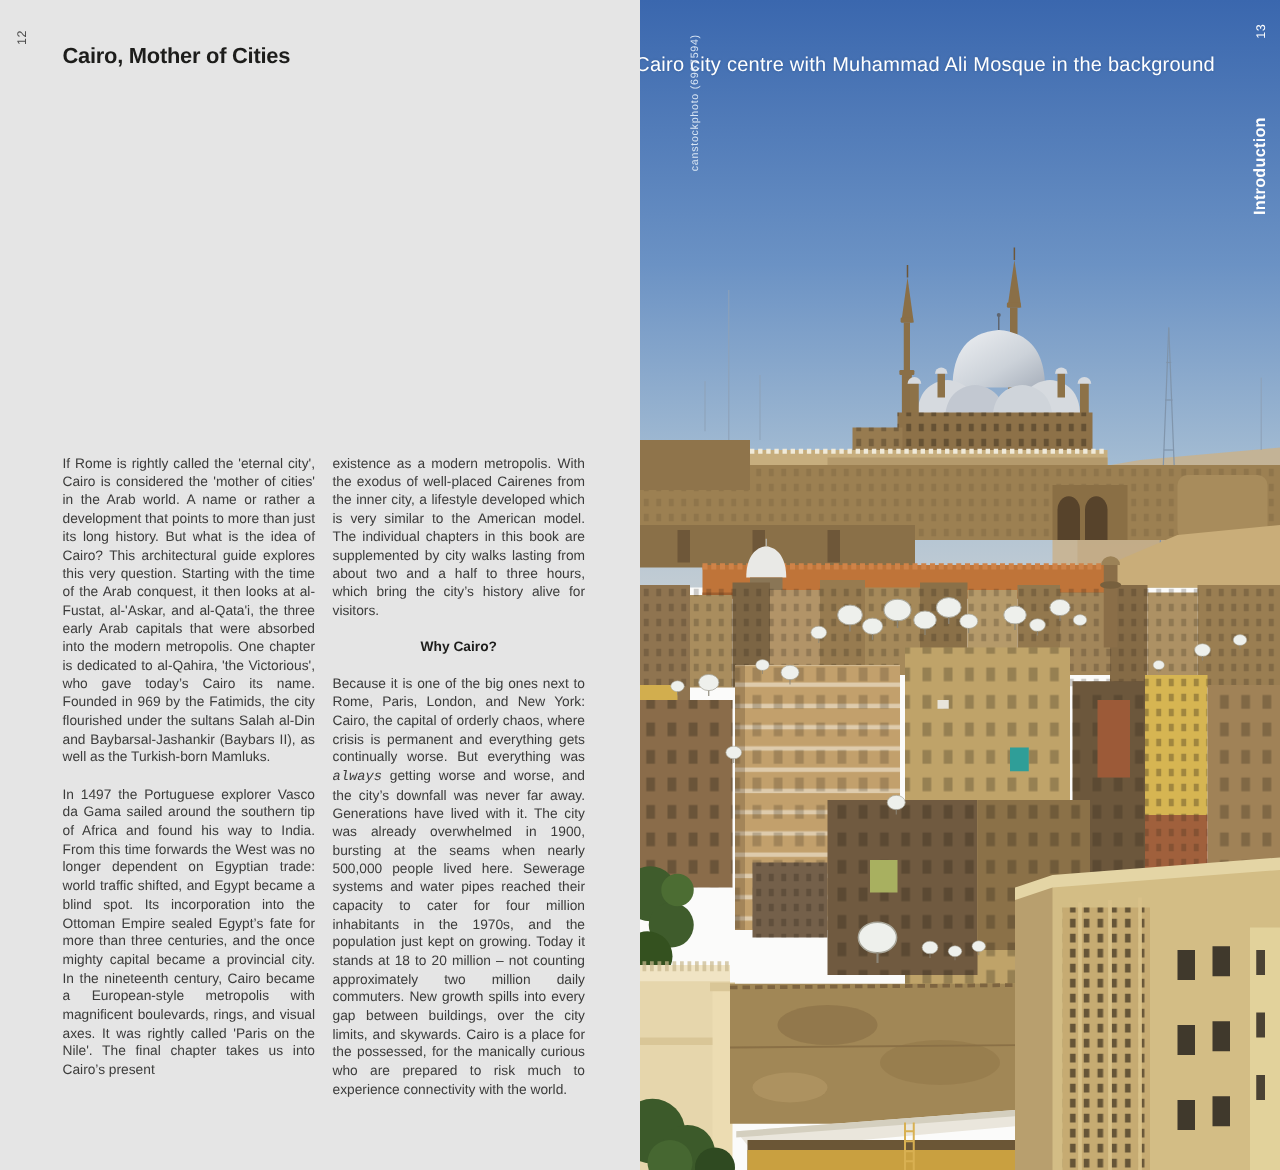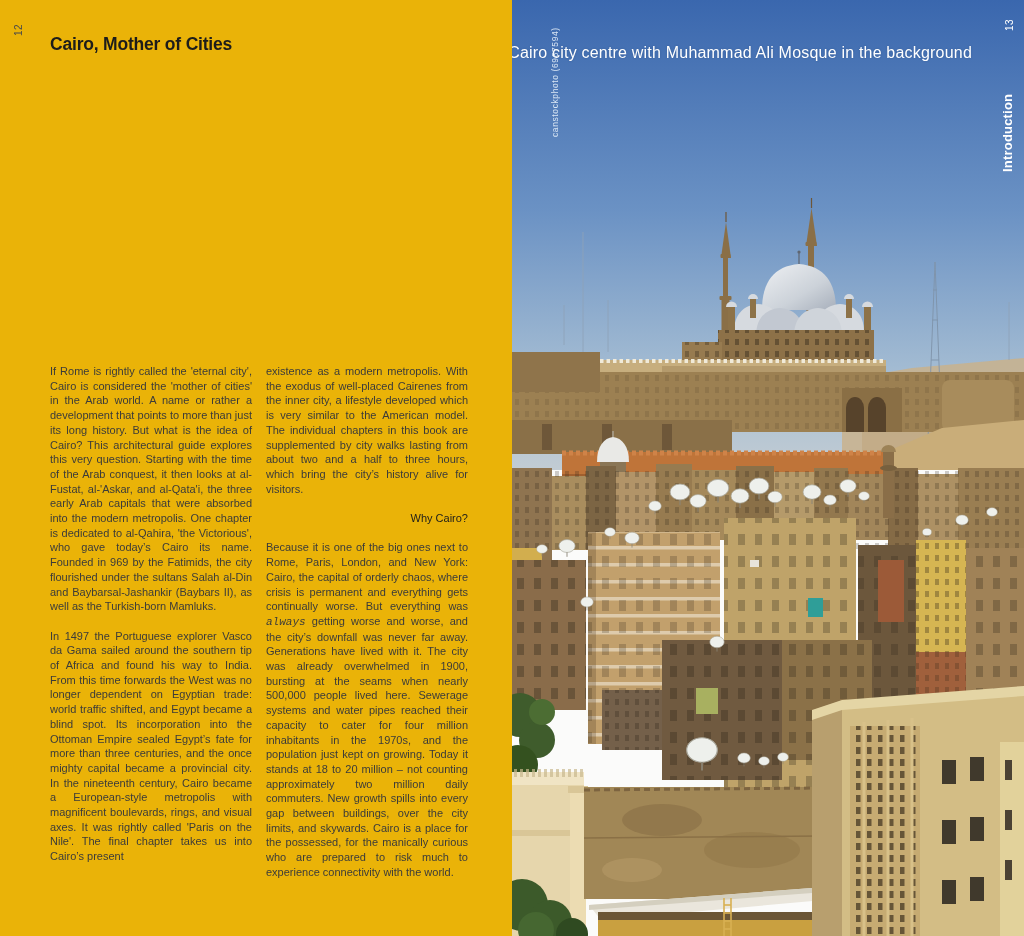"Cairo, Mother of Cities" .page-left { background: #eab308 -> #e5e5e5 }
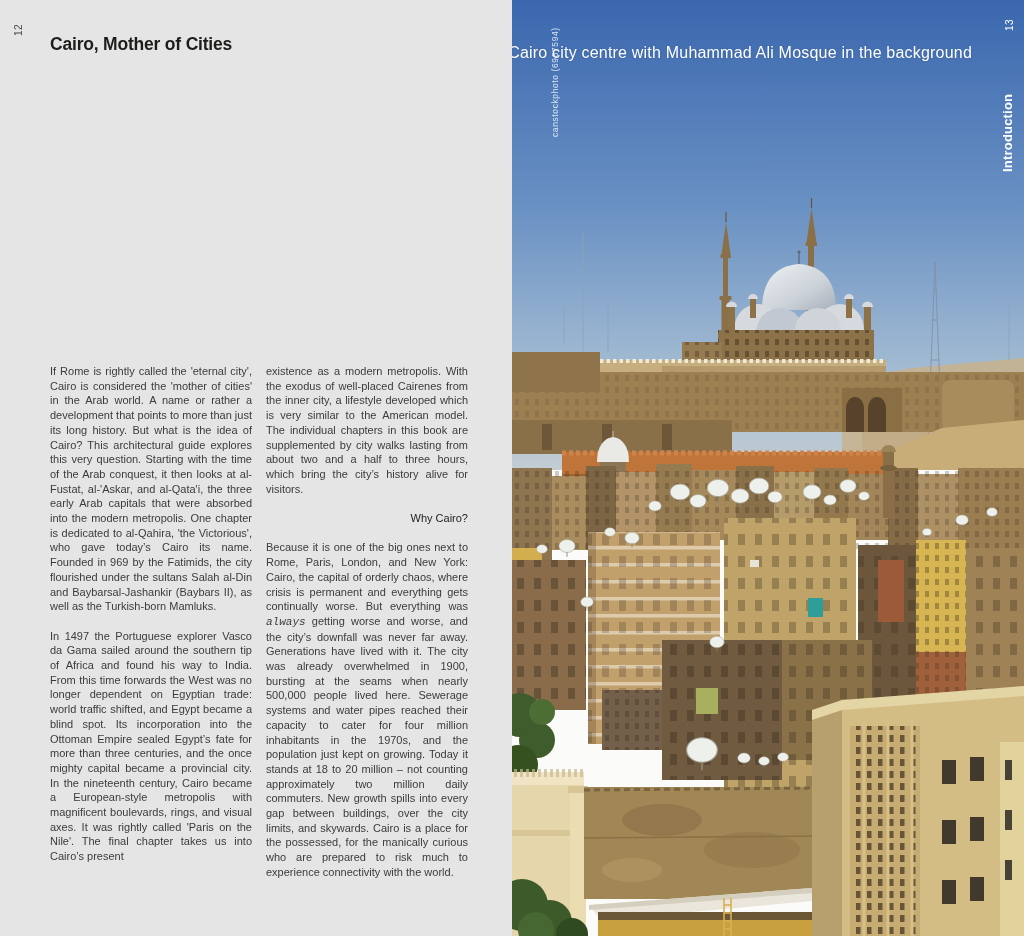"Why Cairo?" .col h2 { font-weight: normal -> bold; text-align: right -> center }
